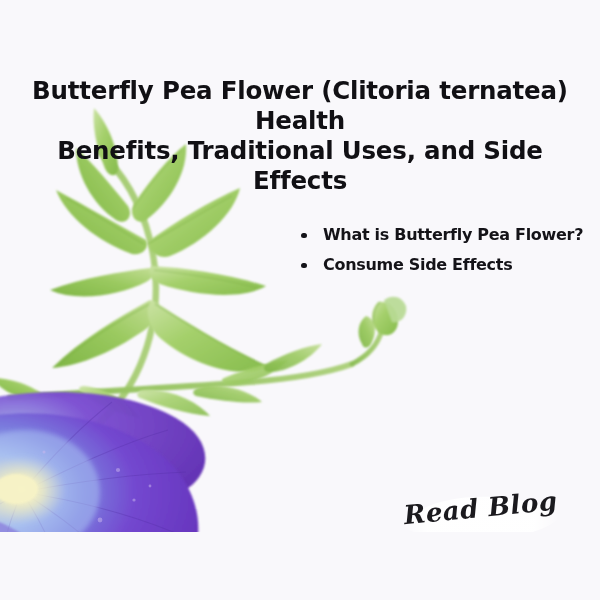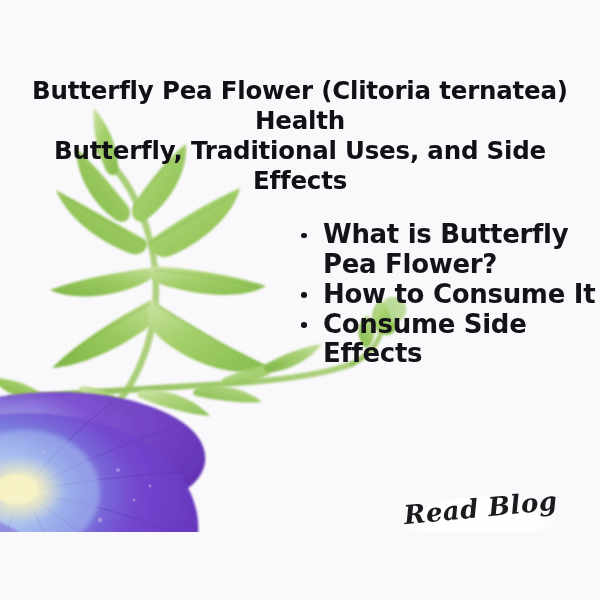"Butterfly, Traditional Uses, and Side" span.ln { text: Butterfly -> Benefits }
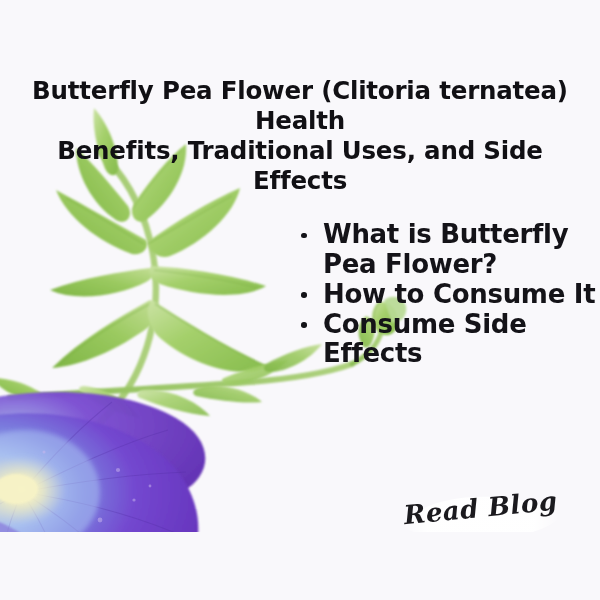"What is Butterfly Pea Flower?" #topics li { font-size: 26px -> 16px }
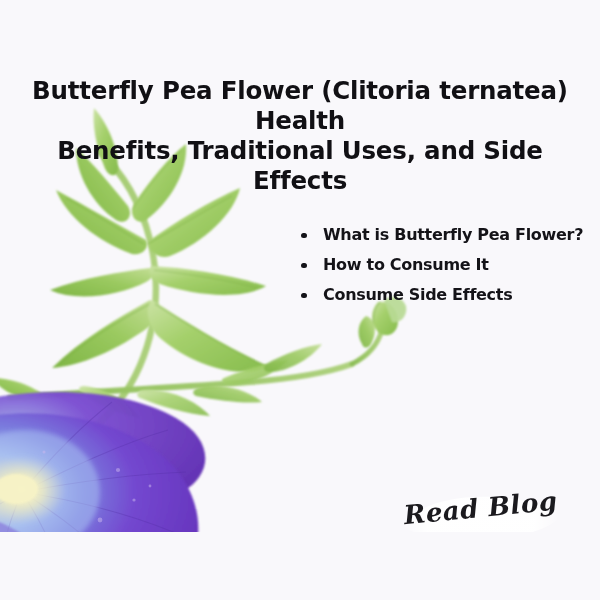"How to Consume It" li { html: <li> <span></span> <span>How to Consume It</span> </li> -> none }
